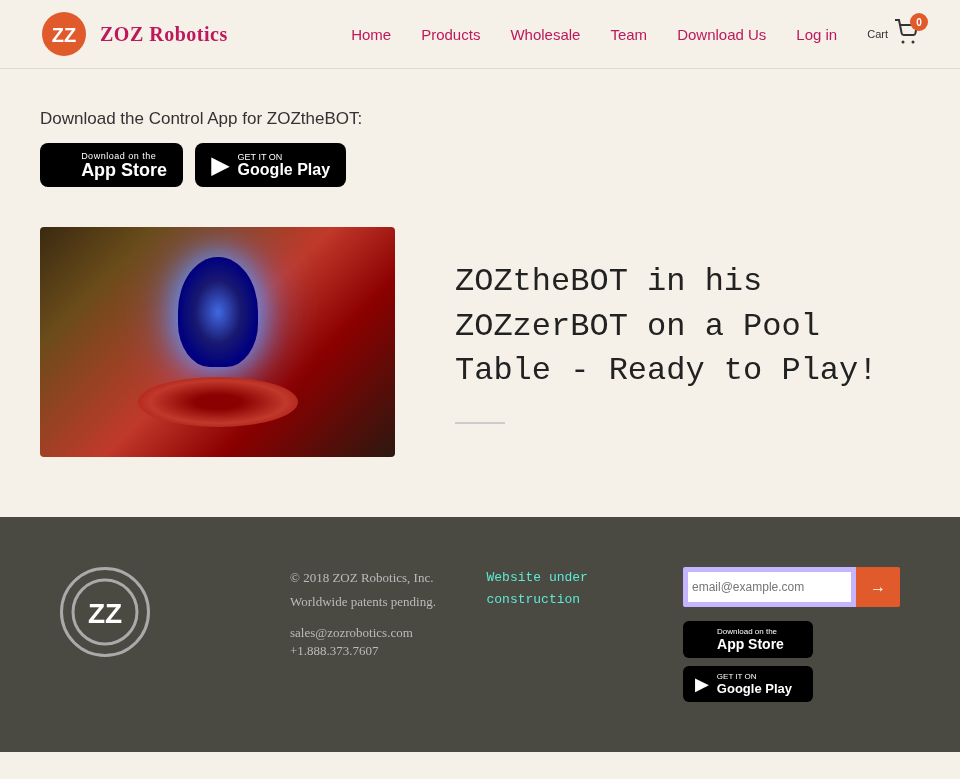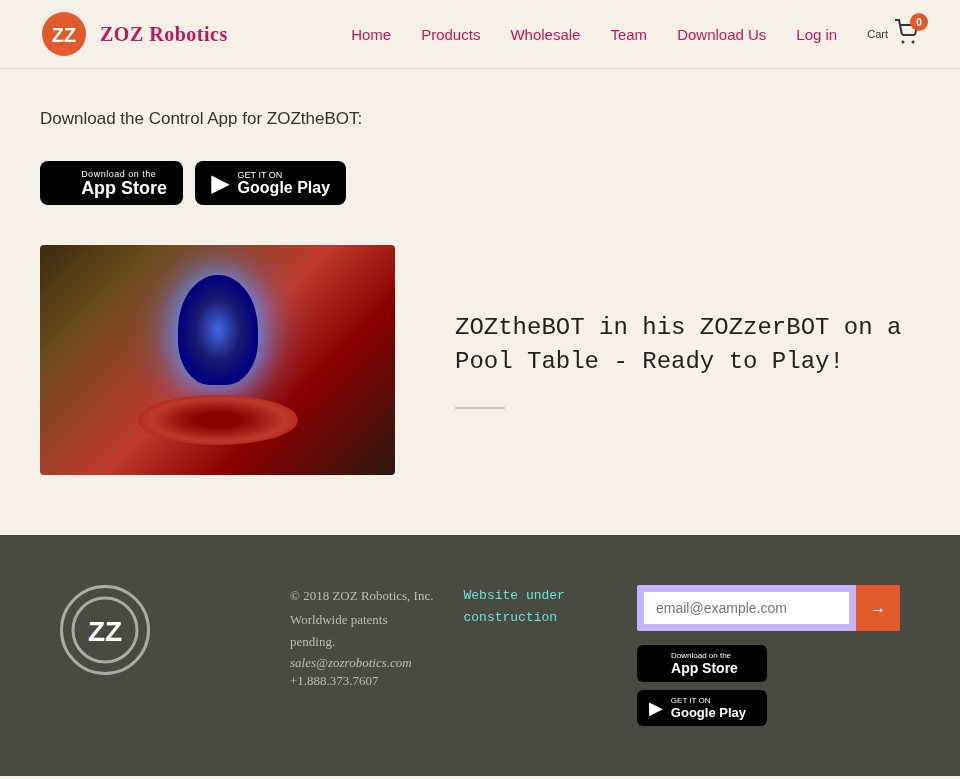"Download the Control App for" .download-label { margin-bottom: 32px -> 14px }
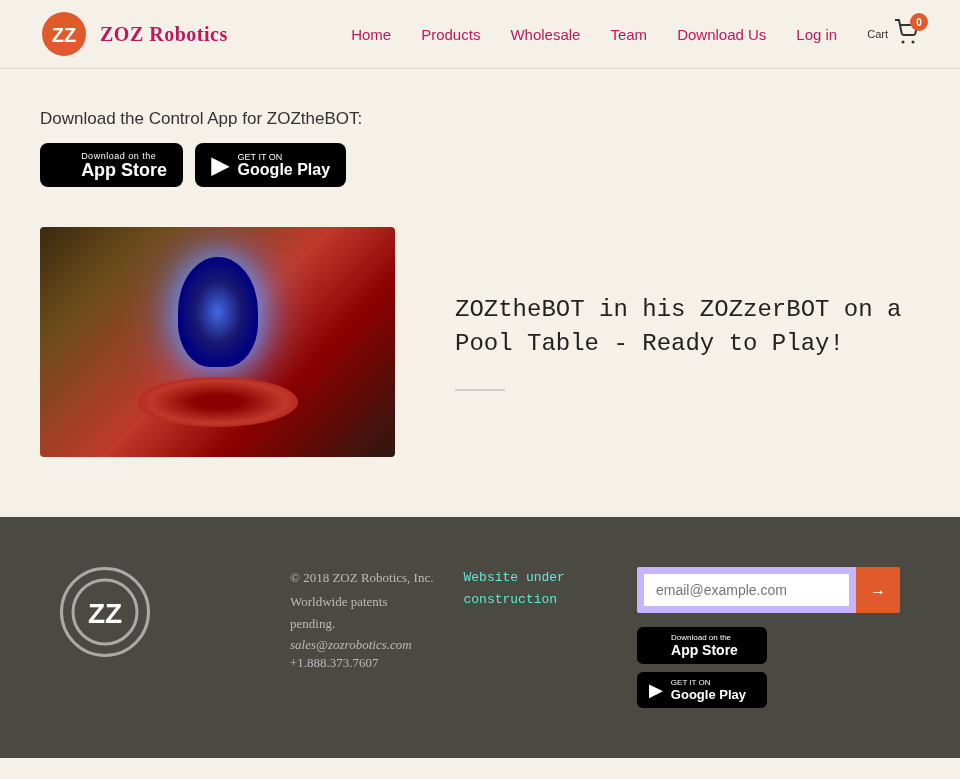"ZOZtheBOT in his ZOZzerBOT on" .robot-title { font-size: 24px -> 32px }
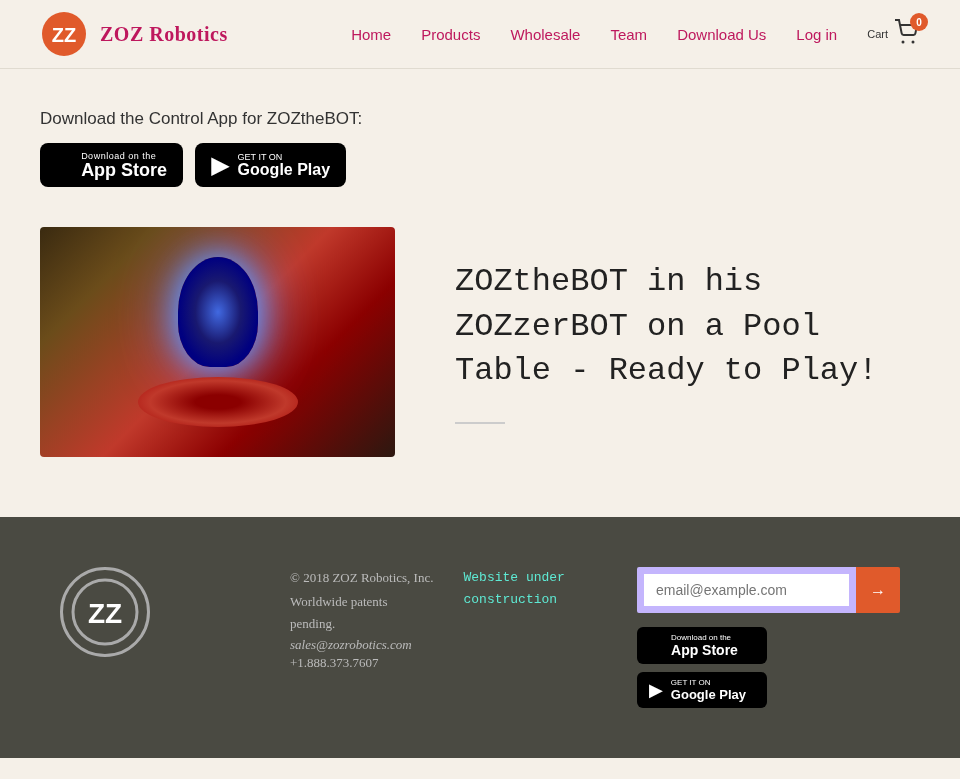"email@example.com" .newsletter-input { border: 7px solid #c4b5fd -> 5px solid #c4b5fd; font-size: 14px -> 12px; padding: 8px 12px -> 8px 4px }
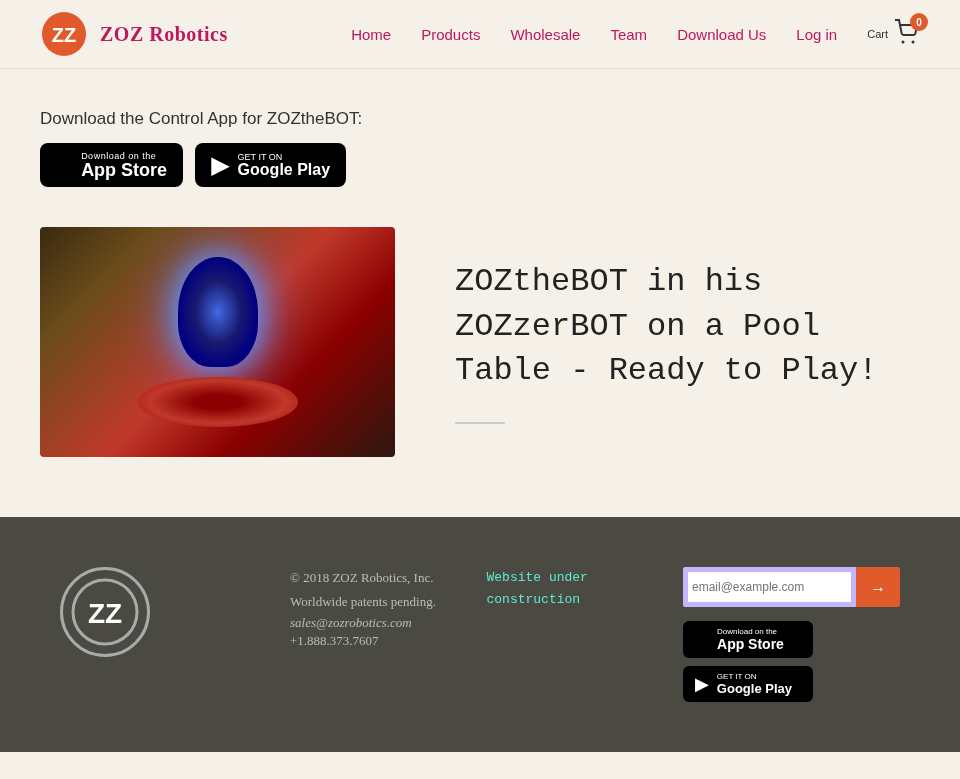"sales@zozrobotics.com" .footer-copyright .footer-email { font-style: italic -> none; margin-top: 2px -> 12px }
